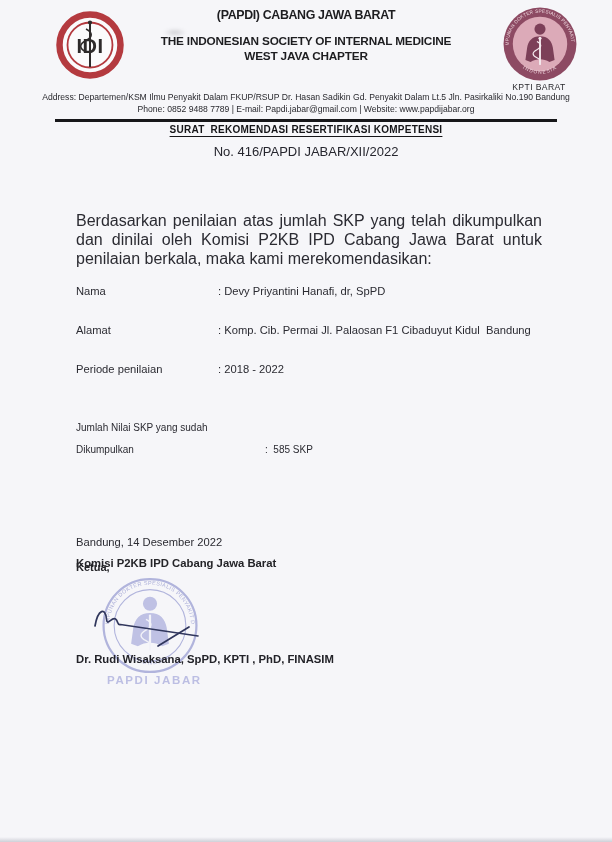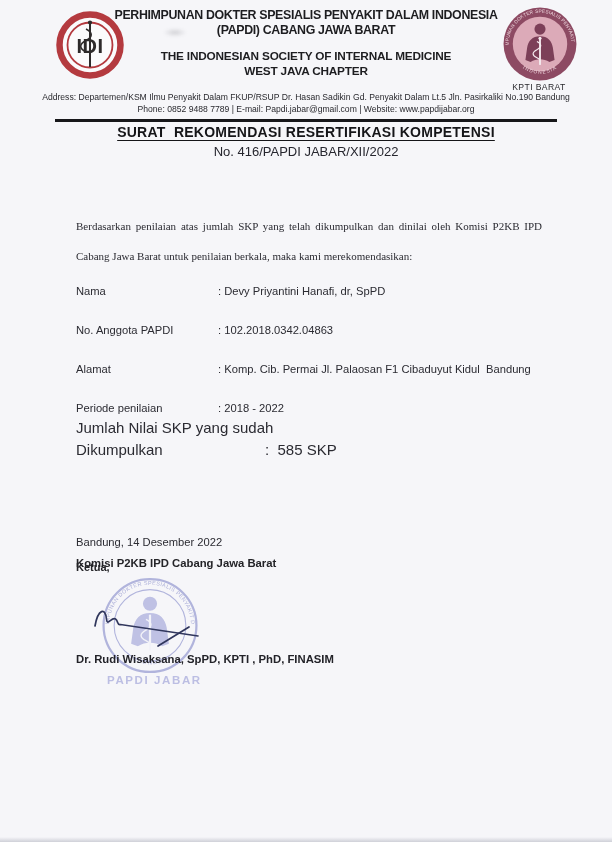"PERHIMPUNAN DOKTER SPESIALIS PENYAKIT DALAM INDONESIA" div.hline { html: <div>PERHIMPUNAN DOKTER SPESIALIS PENYAKIT DALAM INDONESIA</div> -> none }
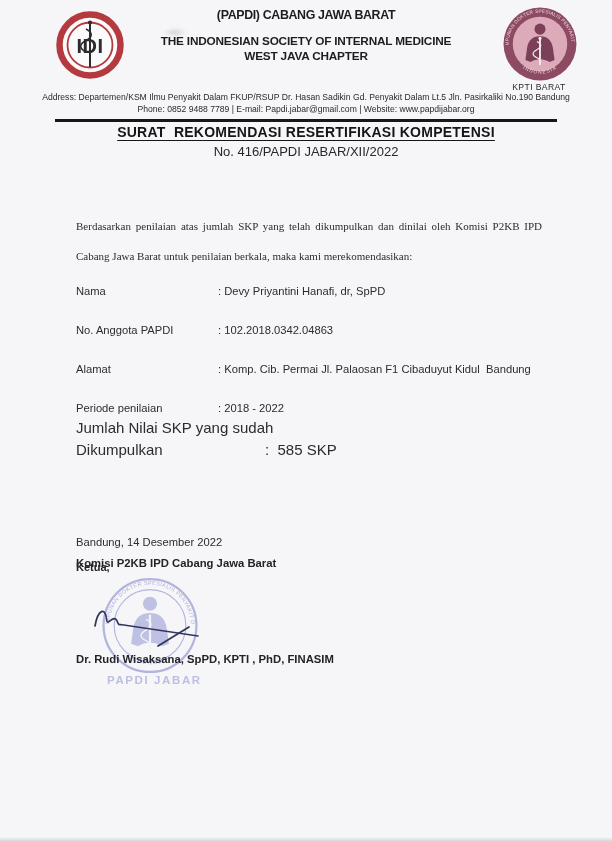"SURAT REKOMENDASI RESERTIFIKASI" .doc-title { font-size: 14px -> 10px }
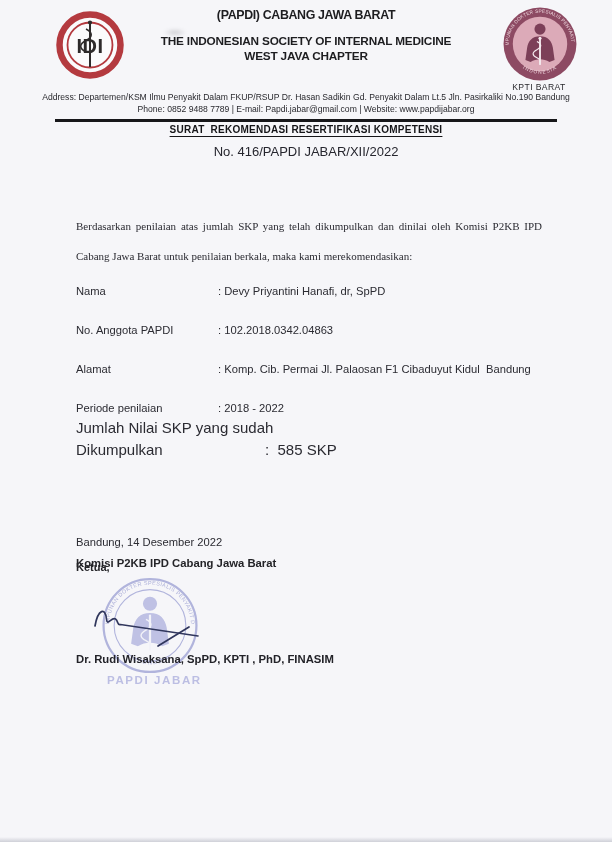"Berdasarkan penilaian atas jumlah SKP" .opening { font-family: Liberation Serif, serif -> none; font-size: 11px -> 16px; line-height: 30px -> 19px }
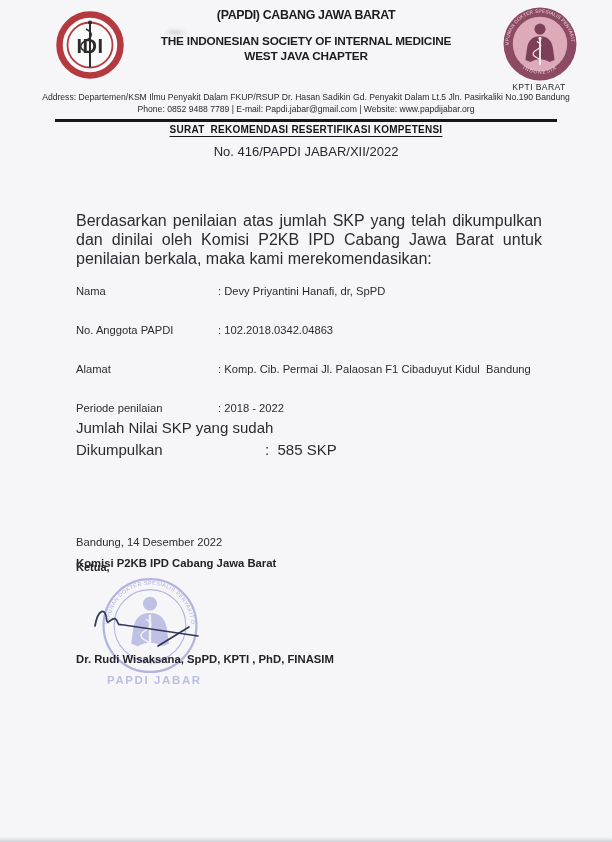"No. Anggota PAPDI" div.frow { html: <div> <span>No. Anggota PAPDI</span> <span>: 102.2018.0342.04863</span> </div> -> none }
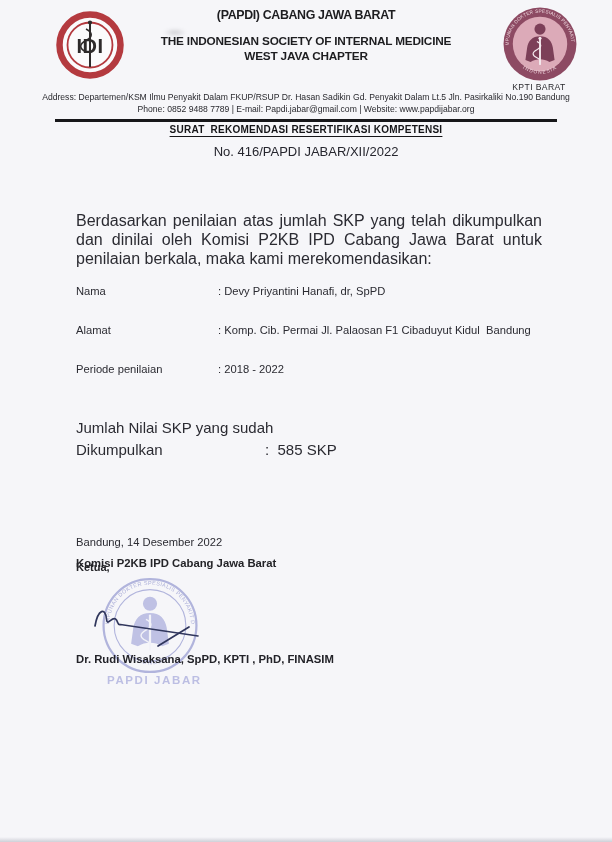"Jumlah Nilai SKP yang sudah" .skp { font-size: 15px -> 10px }
